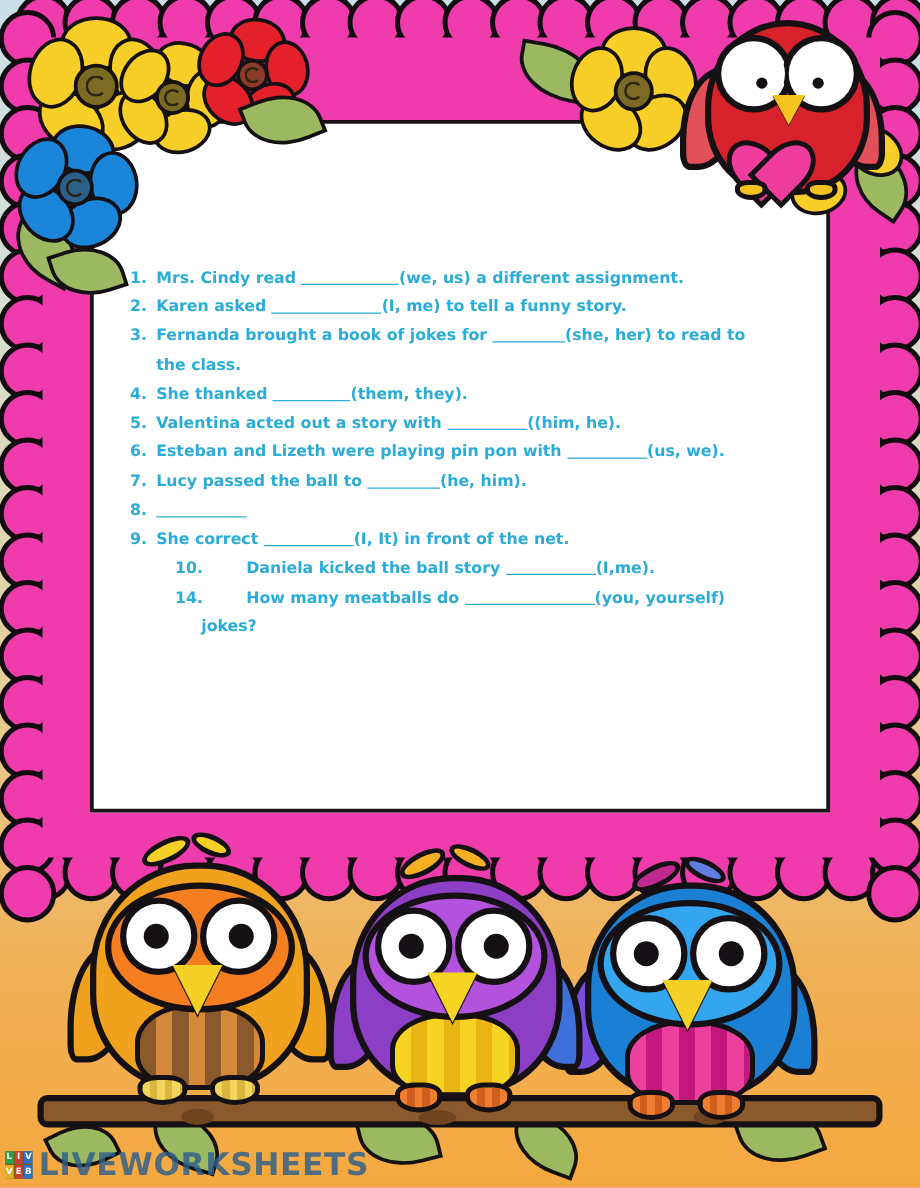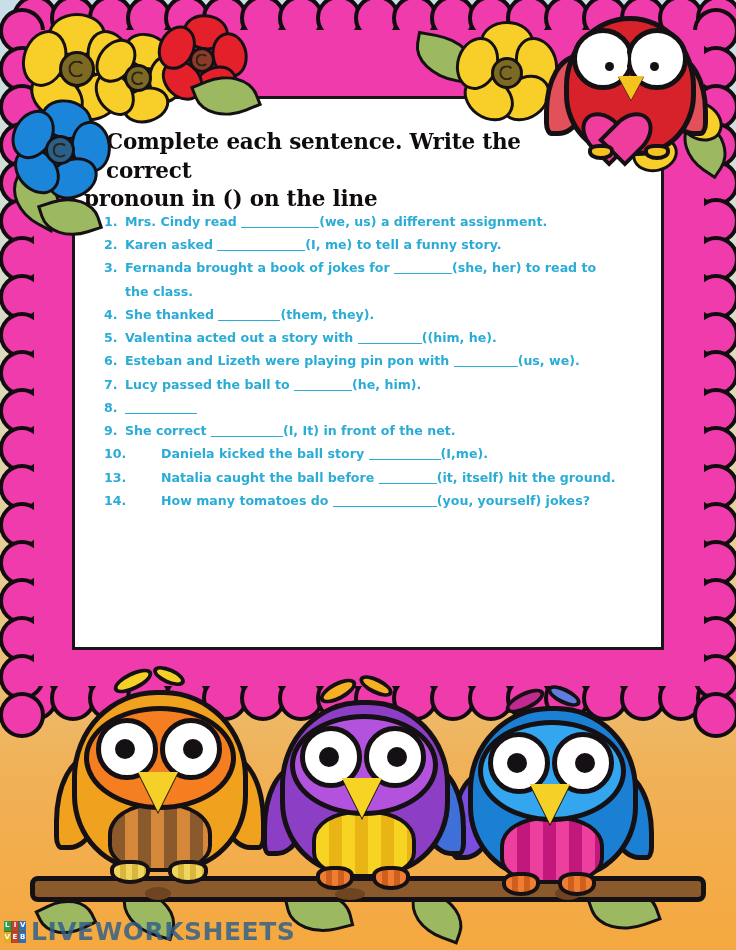"Complete each sentence. Write the" div.title { html: <div> <span>Complete each sentence. Write the correct</span> <span>pronoun in () on the line</span> </div> -> none }
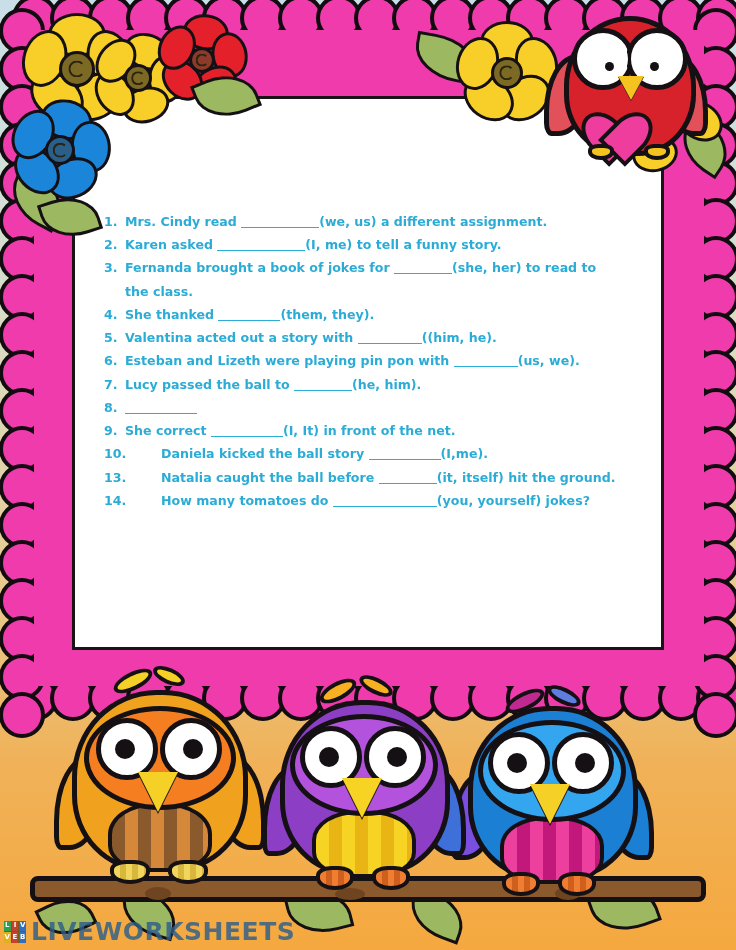"10." .q.wide { margin-left: none -> 36px }
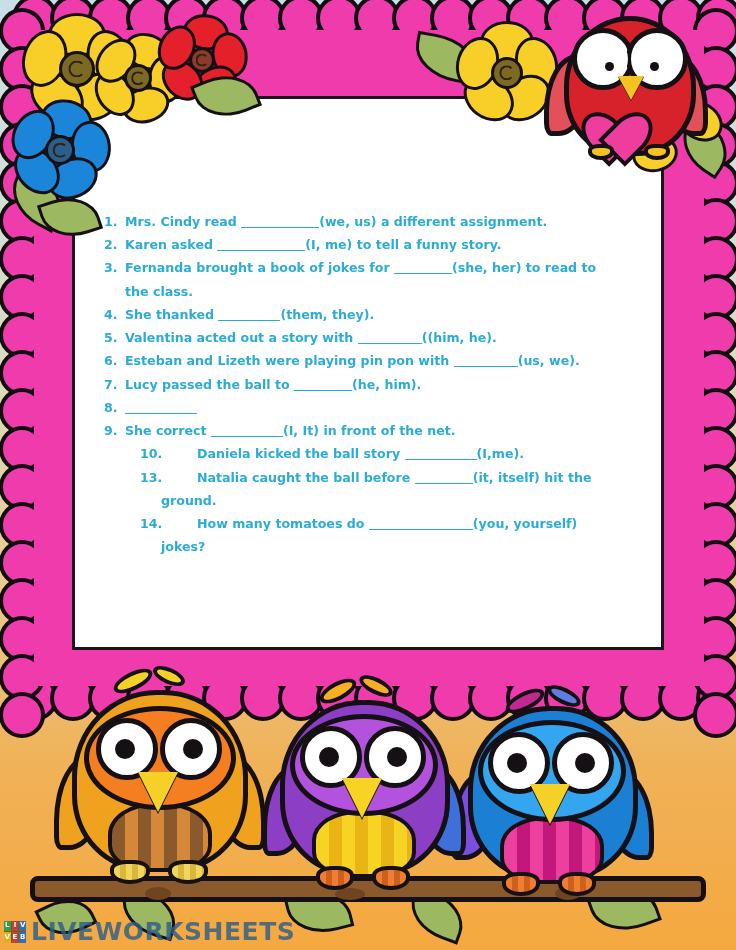"13." div.q { html: <div><span>13.</span><span></span><span>Natalia caught the ball before </span><span></span><span>(it, itself) hit the ground.</span></div> -> none }
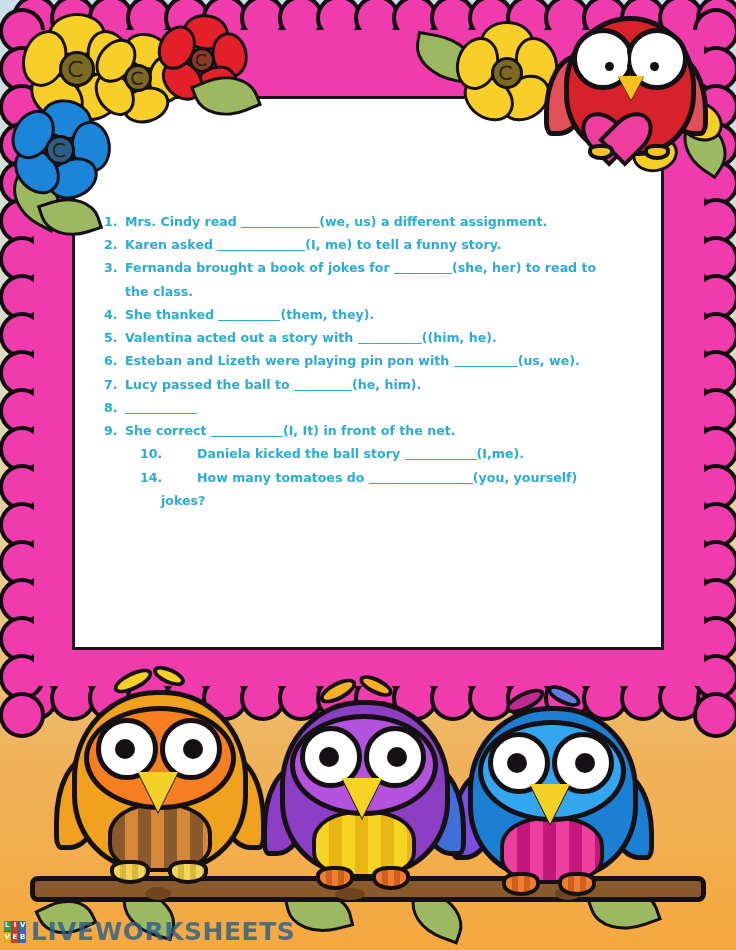"How many tomatoes do" span { text: tomatoes -> meatballs }
